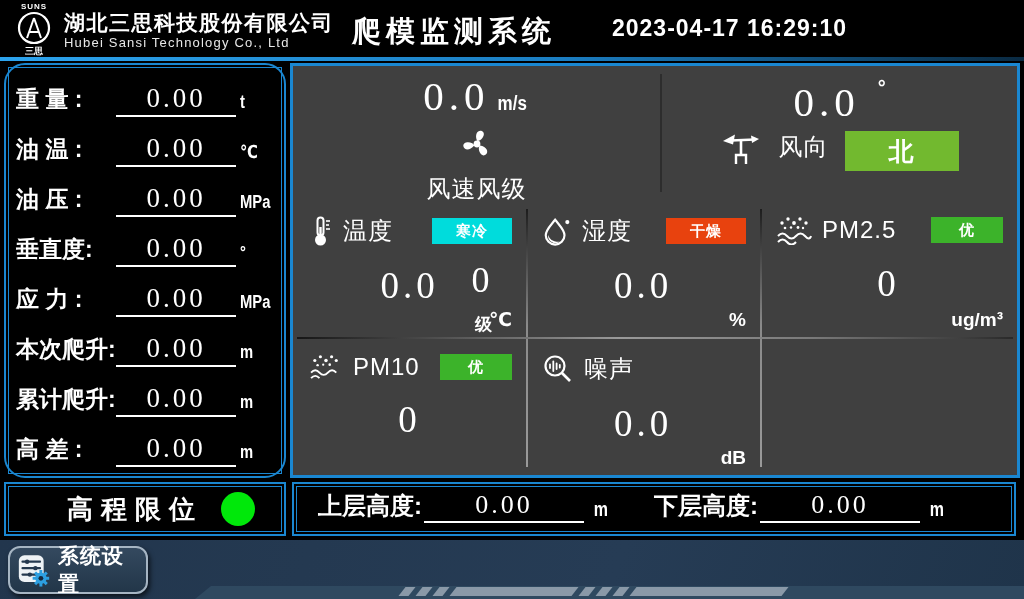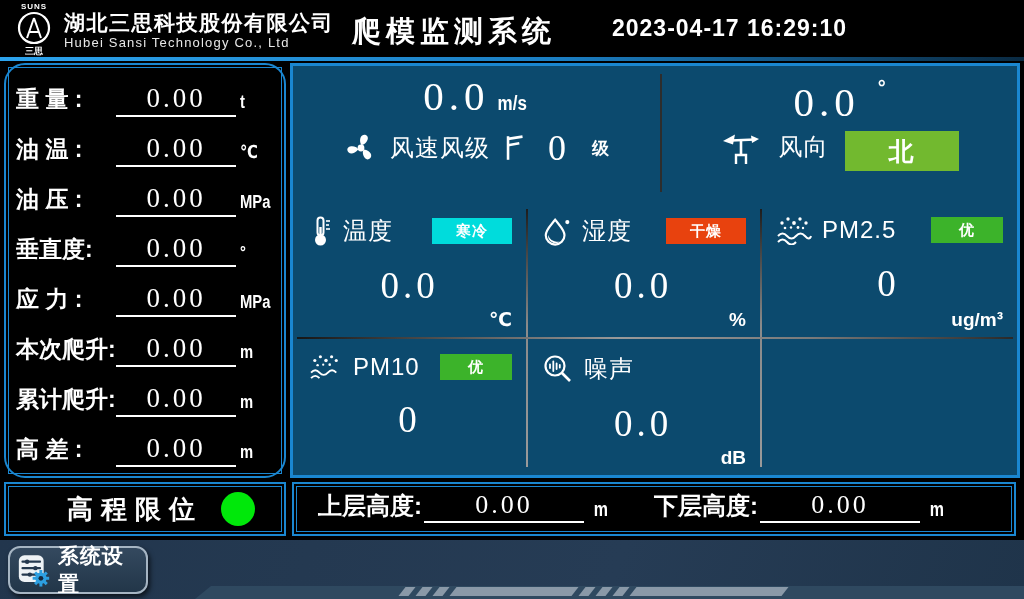"0.0 m/s" .sframe { background: #0c4a6e -> #404040 }
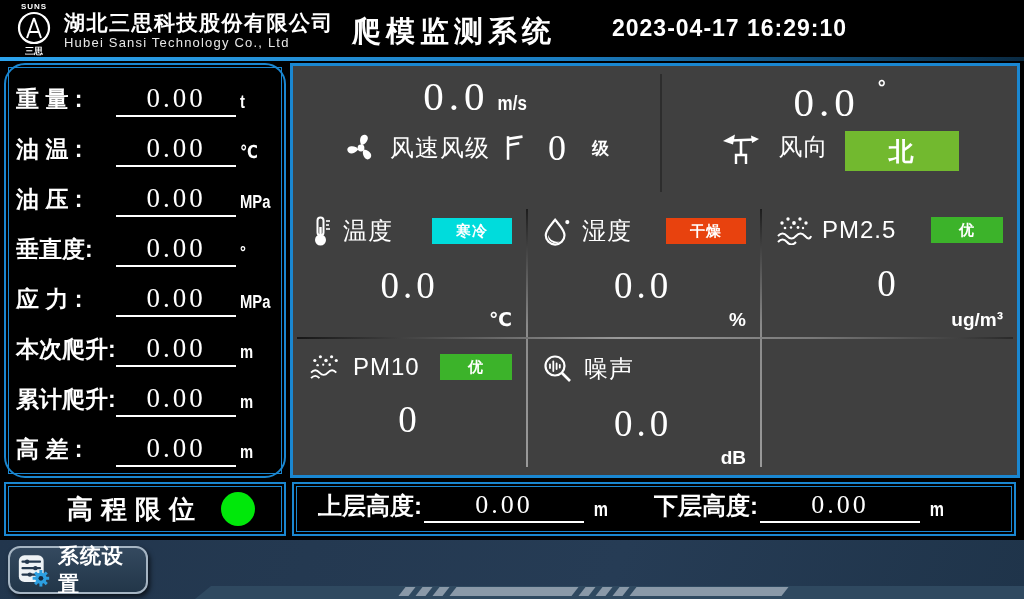"风速风级" .wl-bottom { flex-direction: none -> column }
